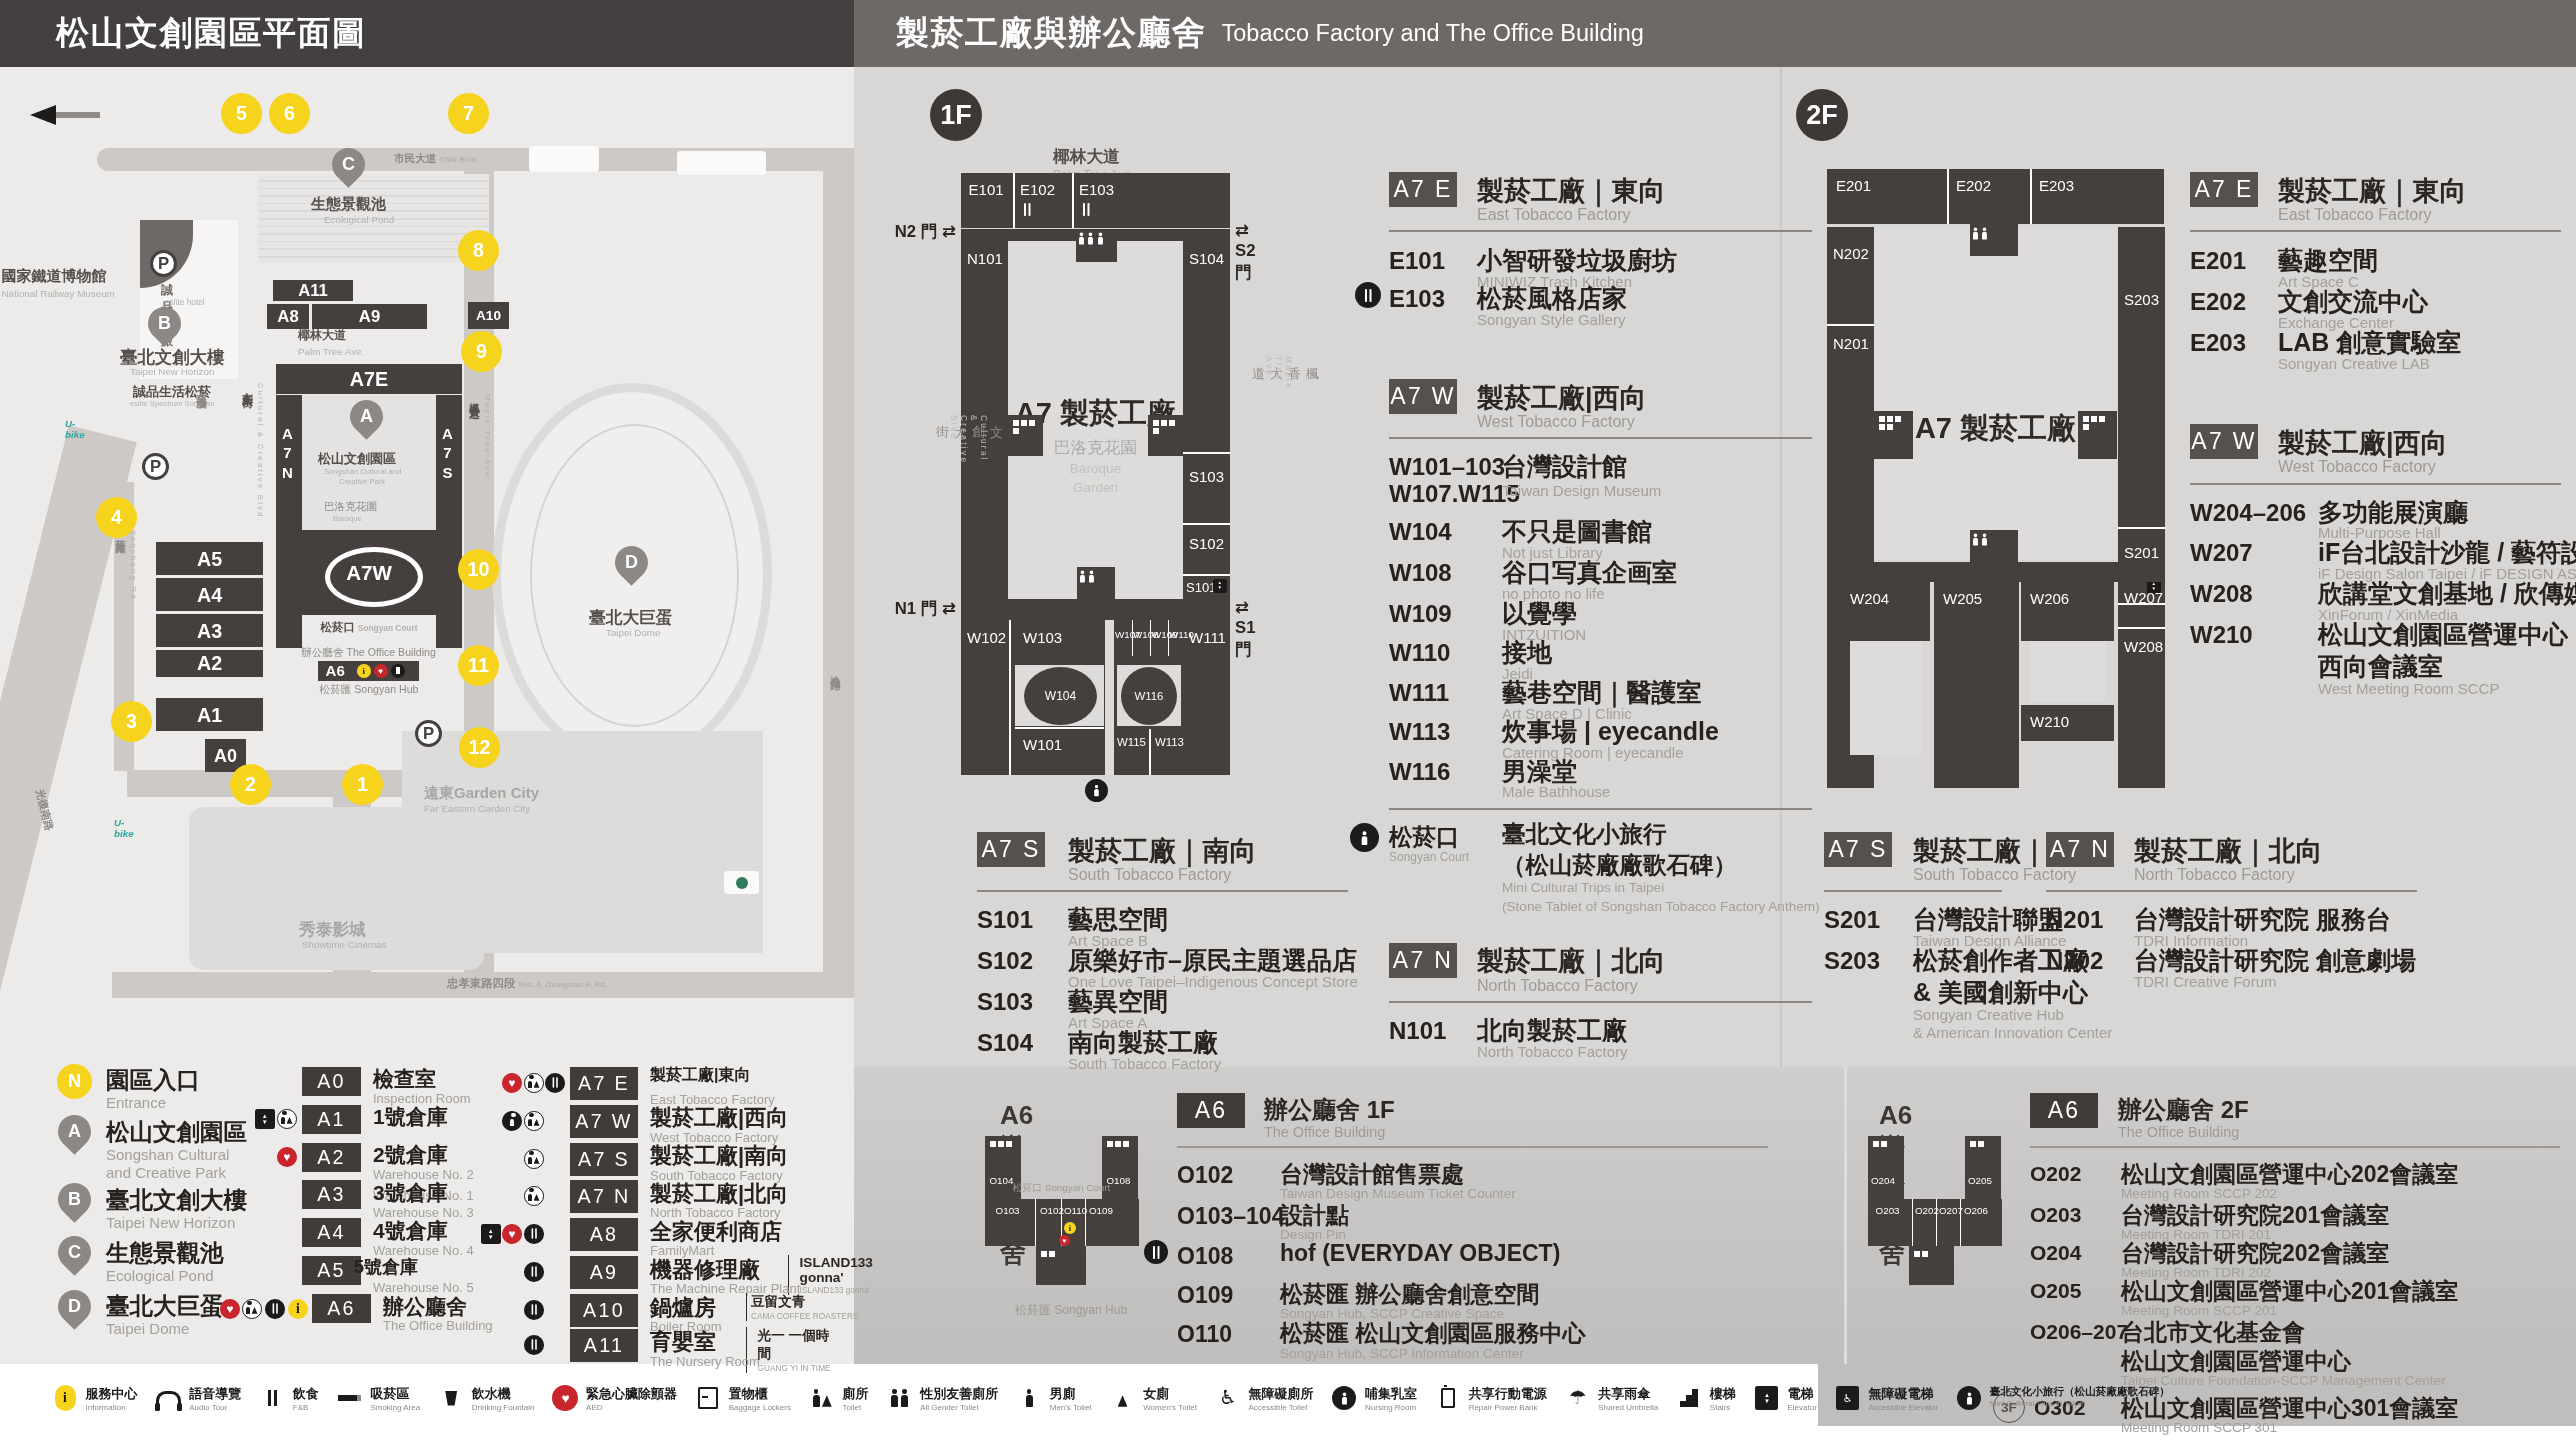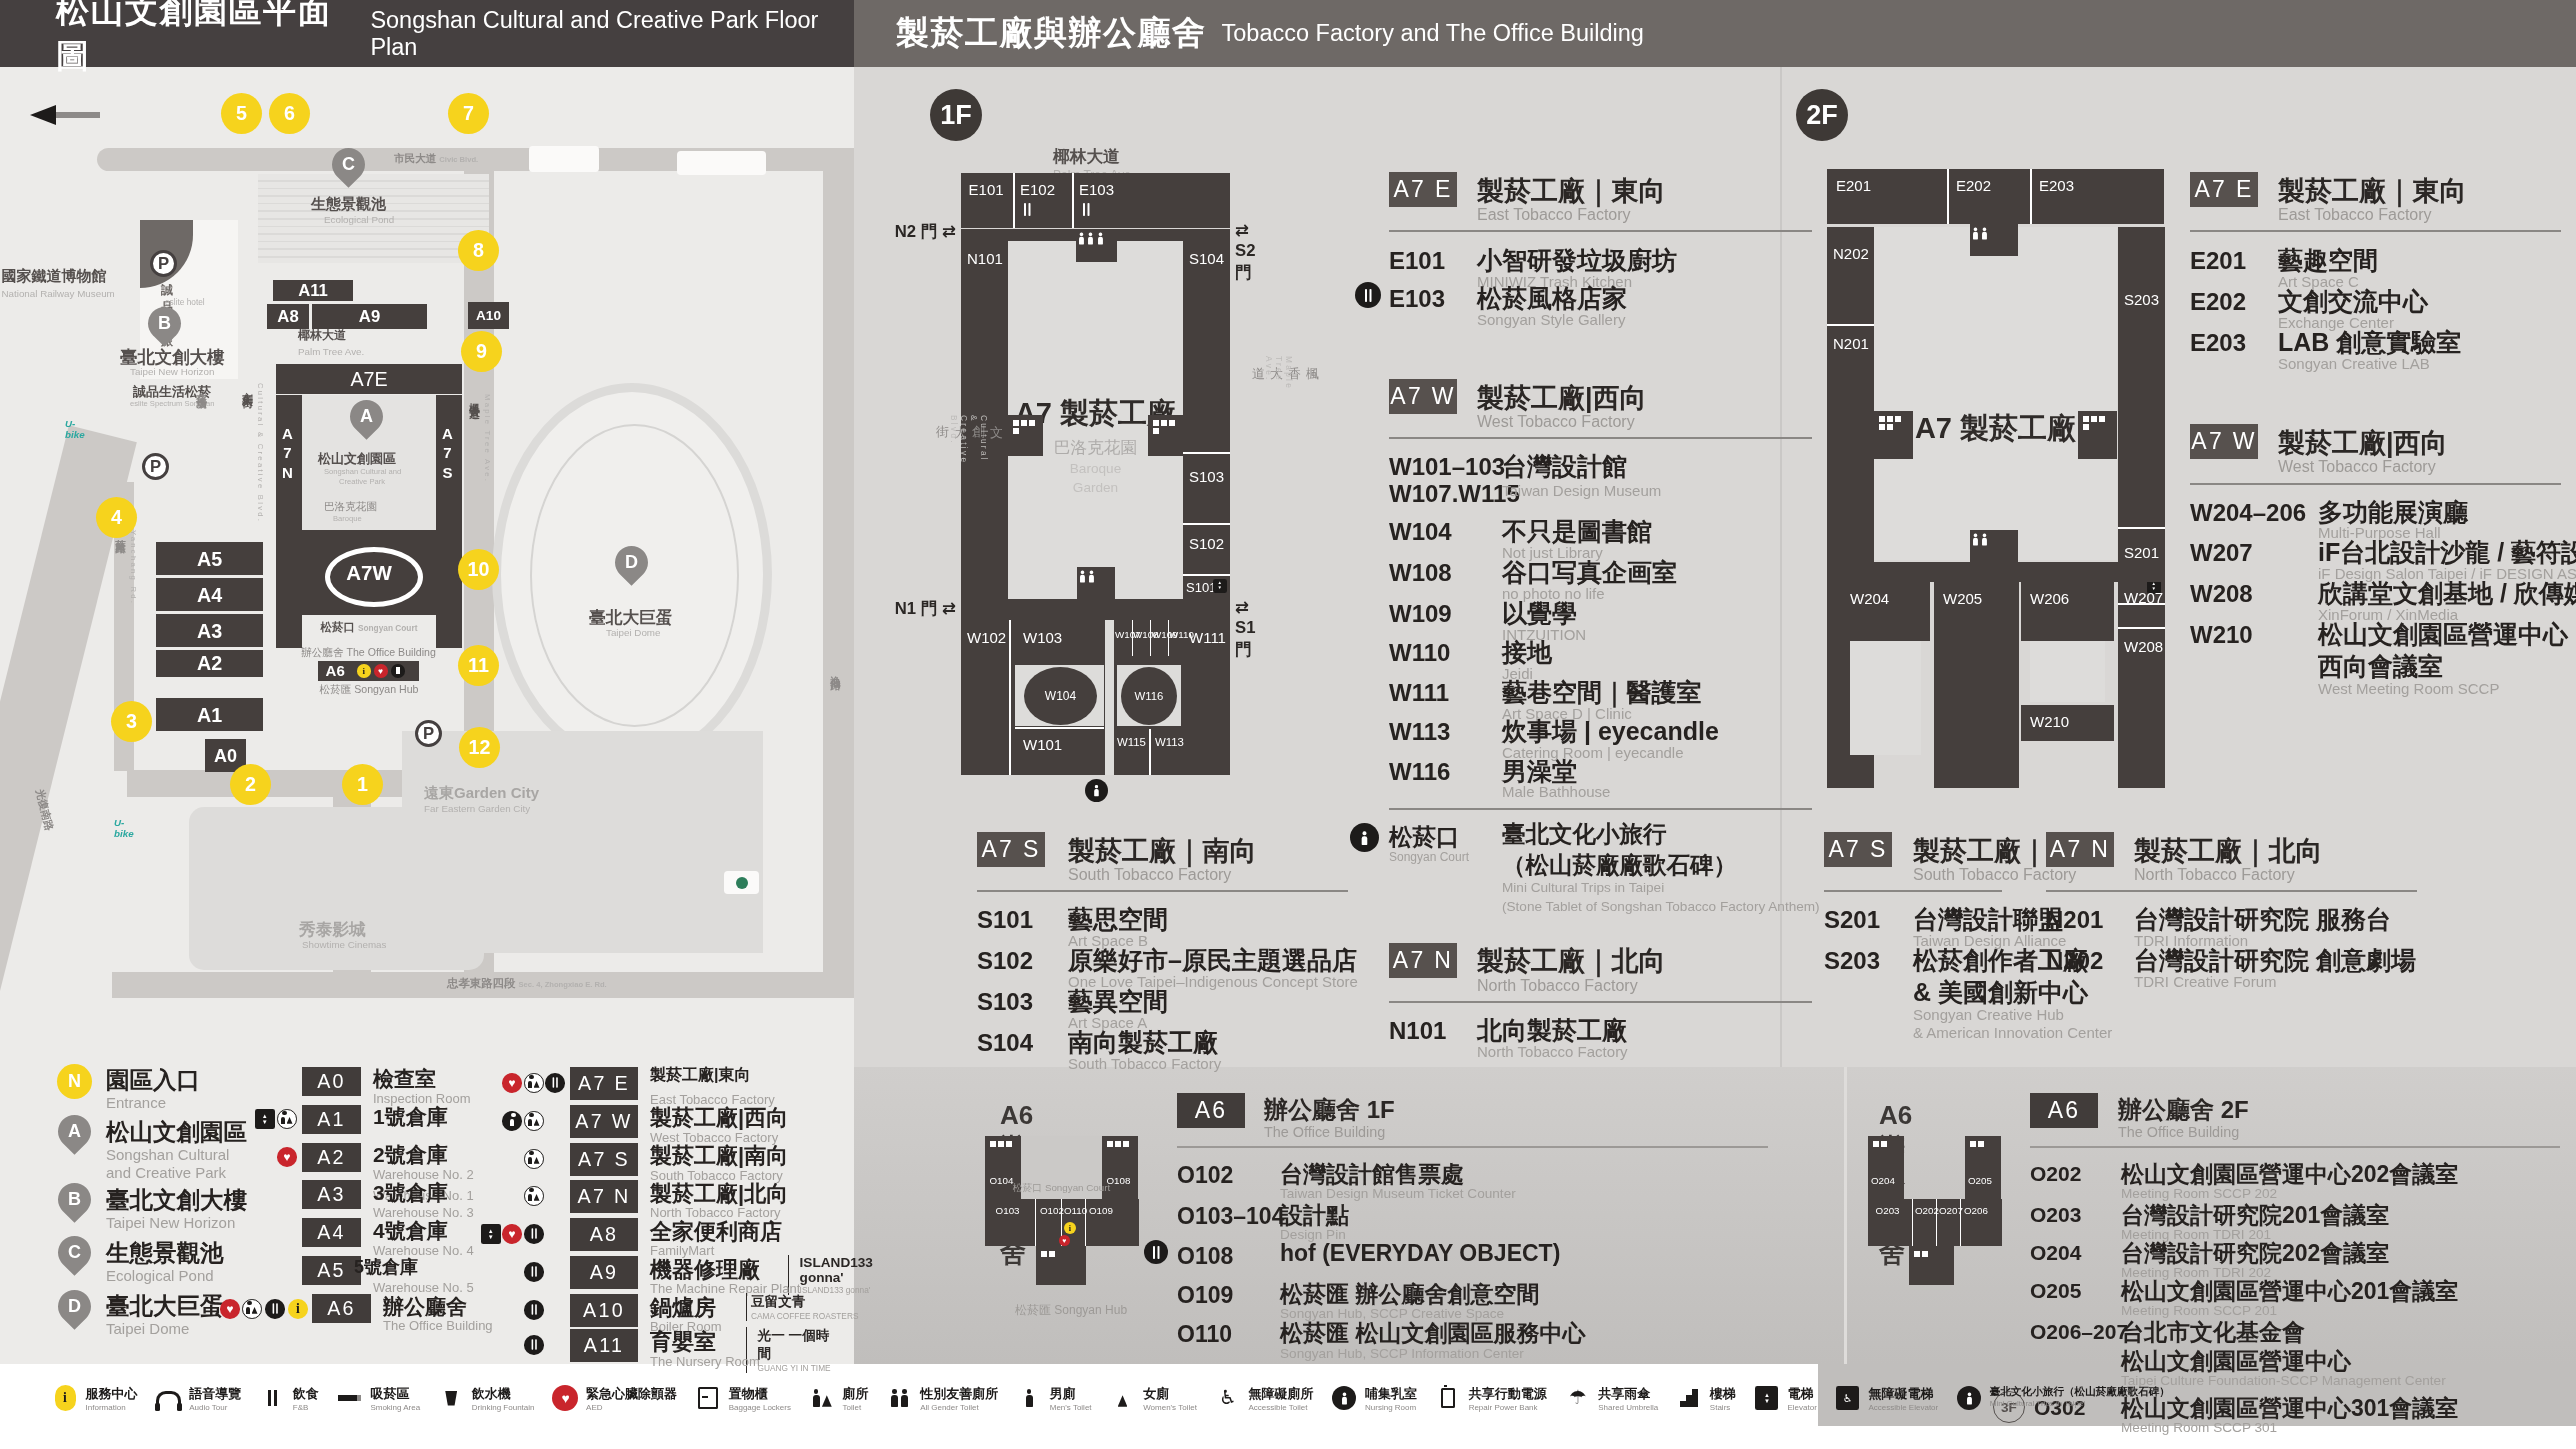"Songshan Cultural and Creative Park" span.hen { html: <span>Songshan Cultural and Creative Park Floor Plan</span> -> none }
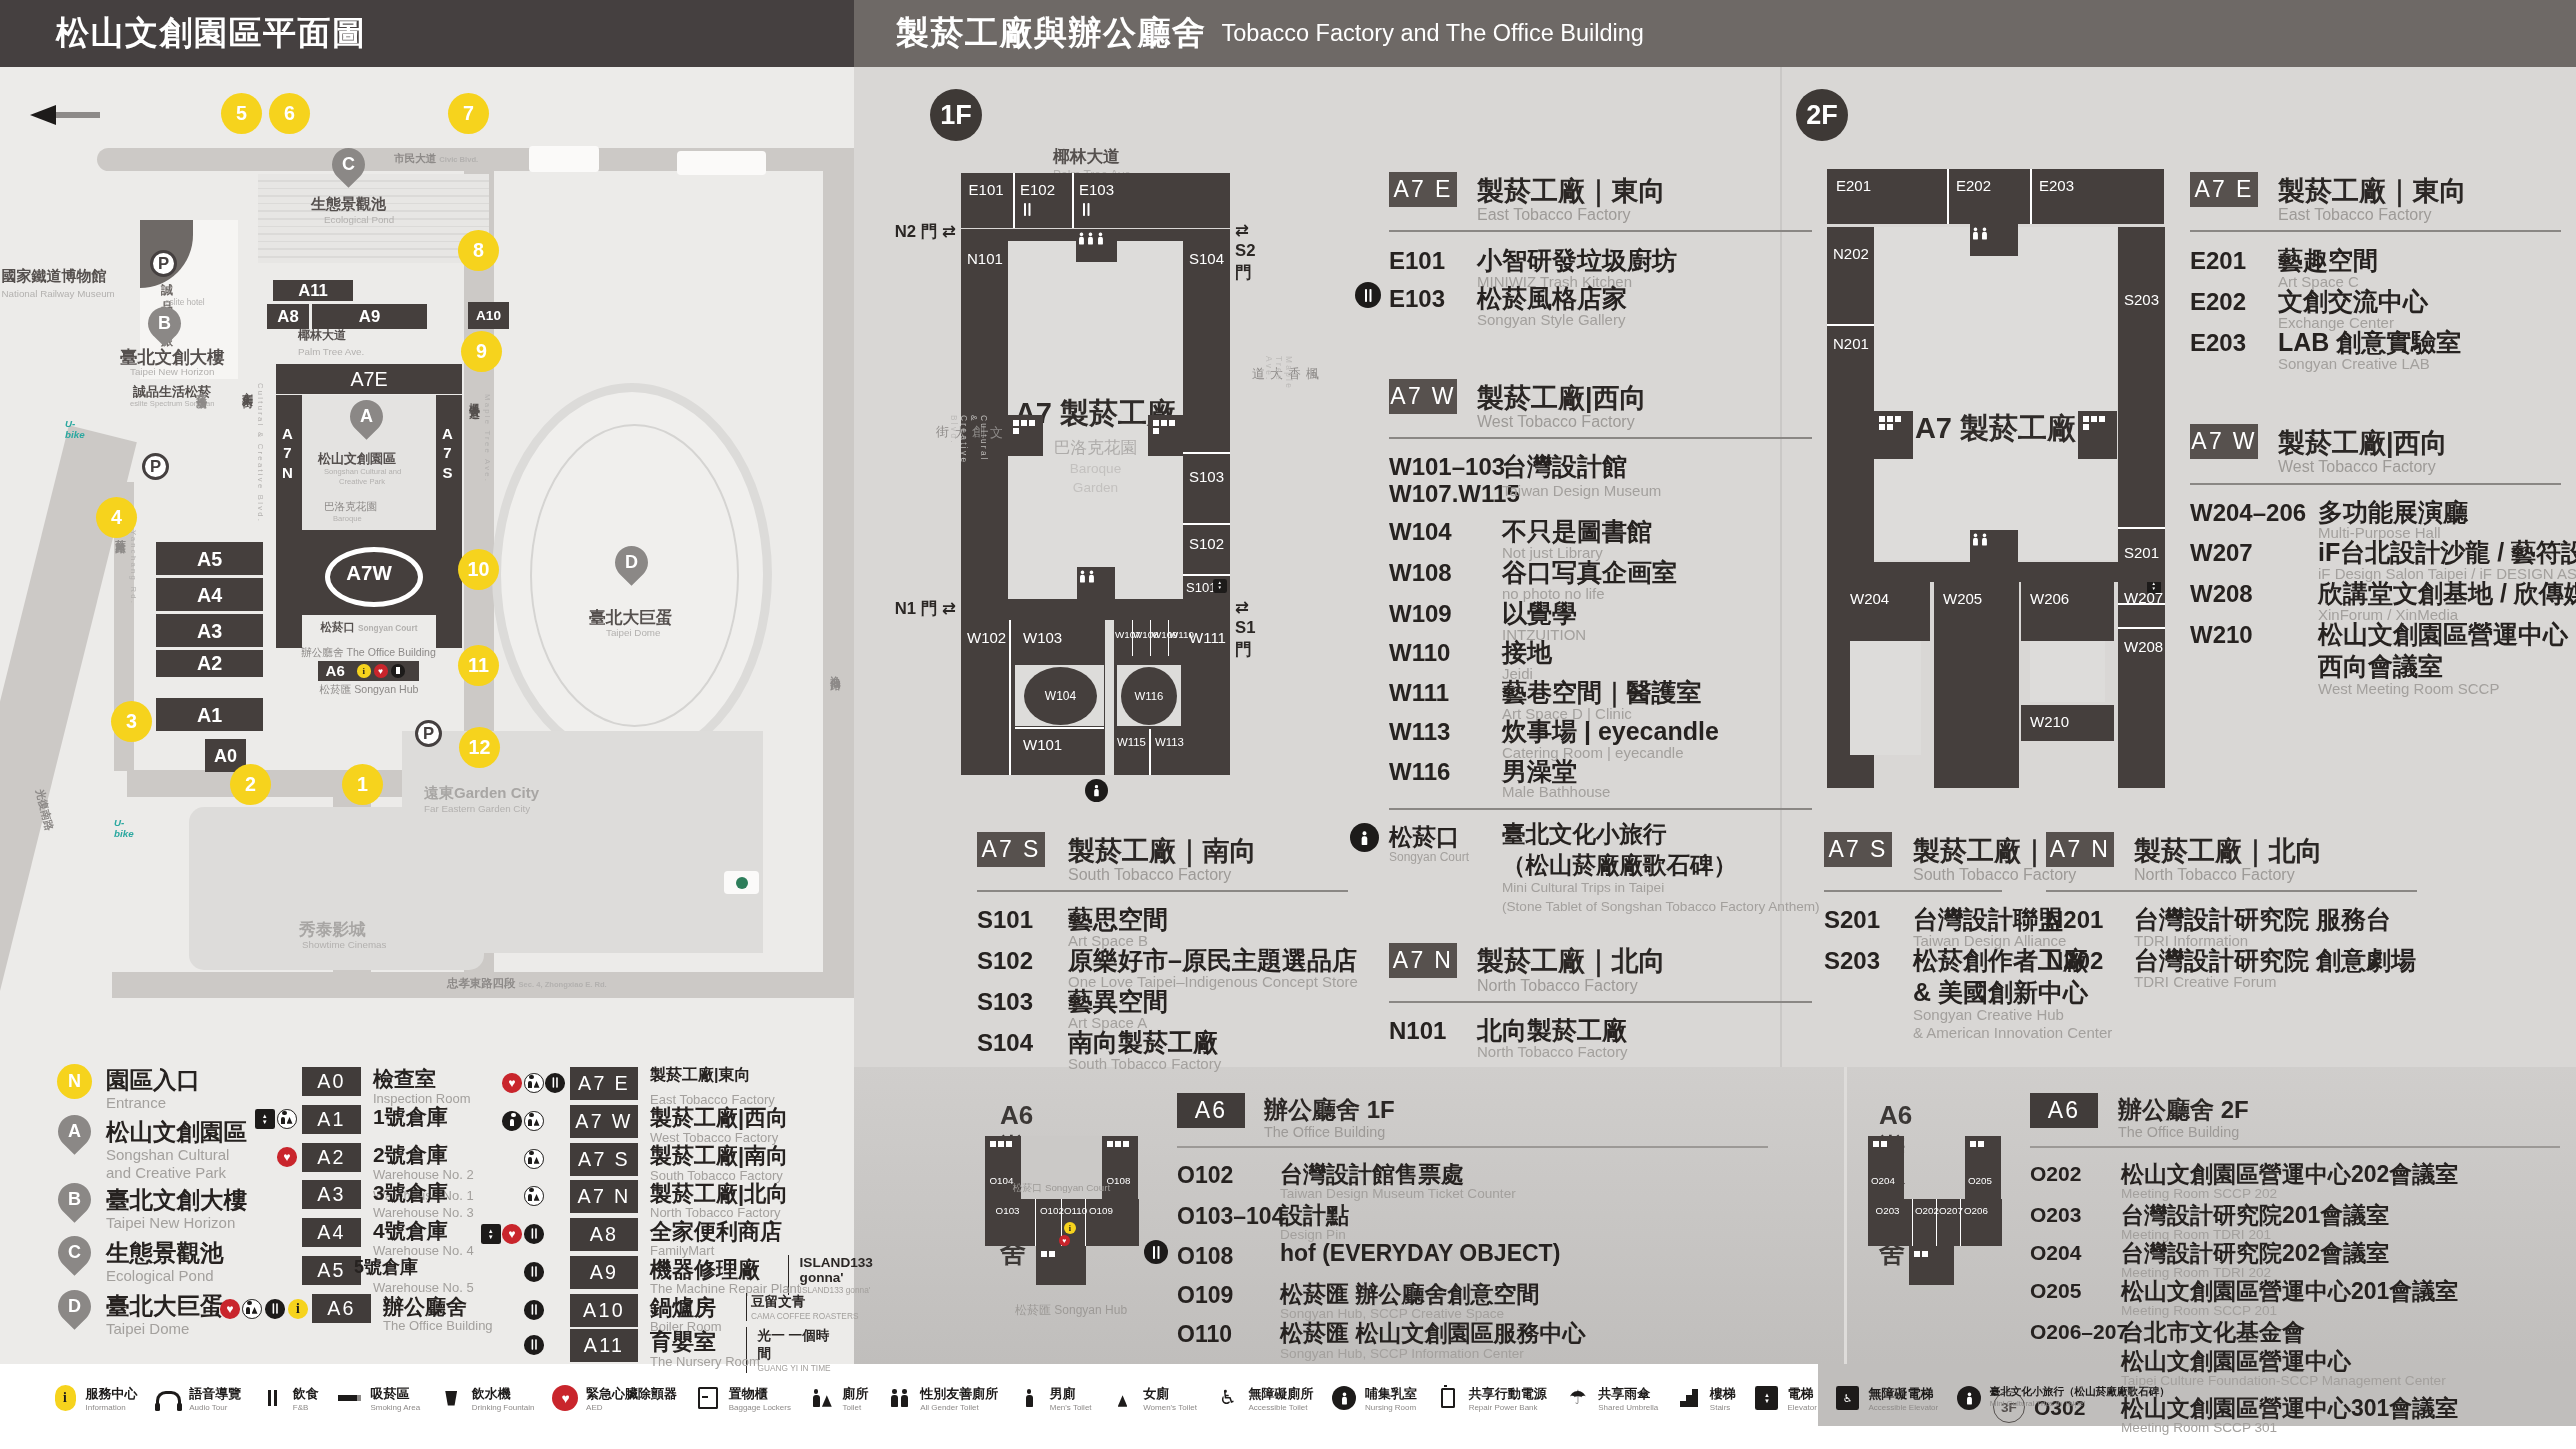"A7E" span.lblW { font-weight: normal -> bold }
